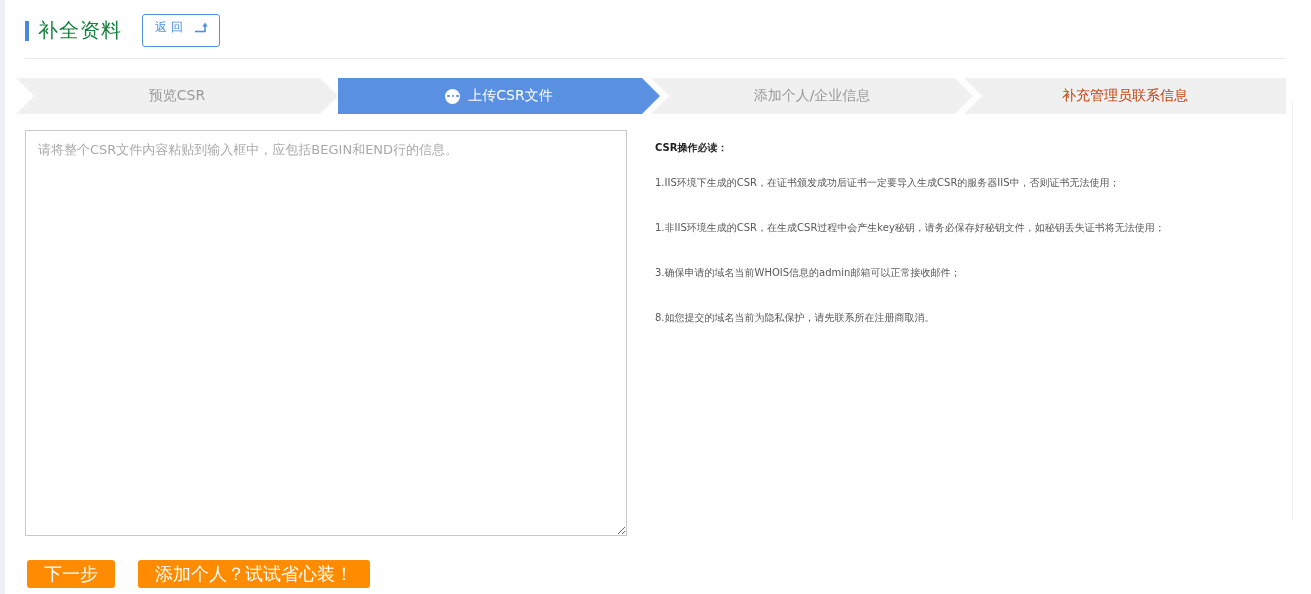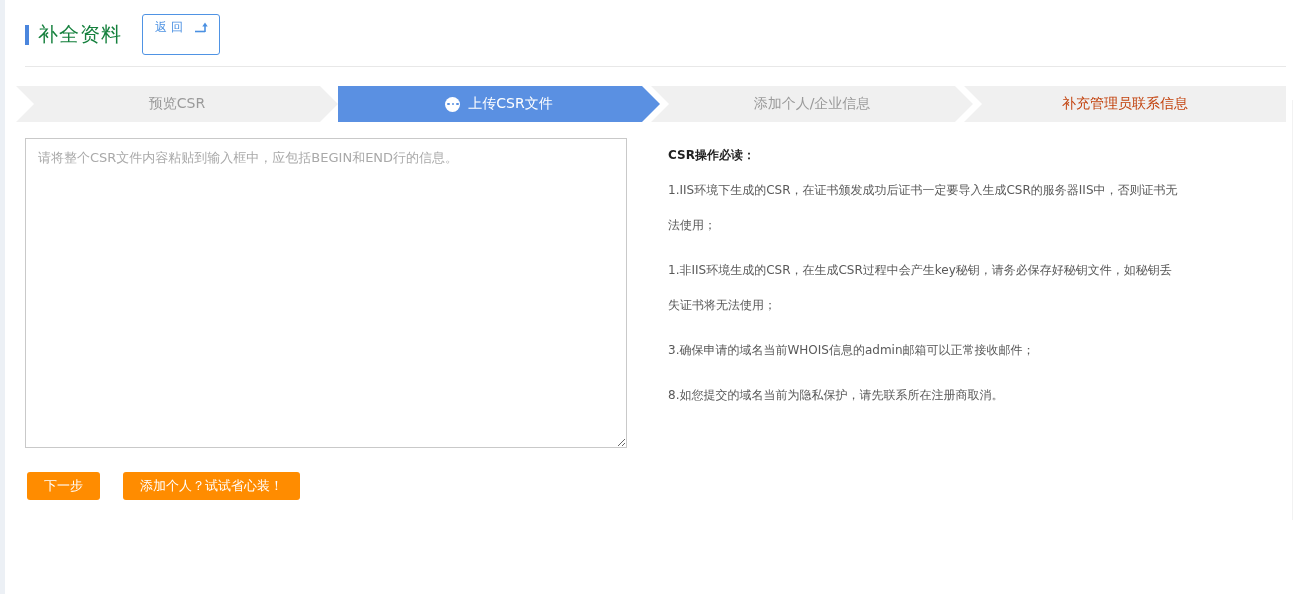"返回" .back-btn { padding: 4px 10px 18px 12px -> 4px 10px 10px 12px }
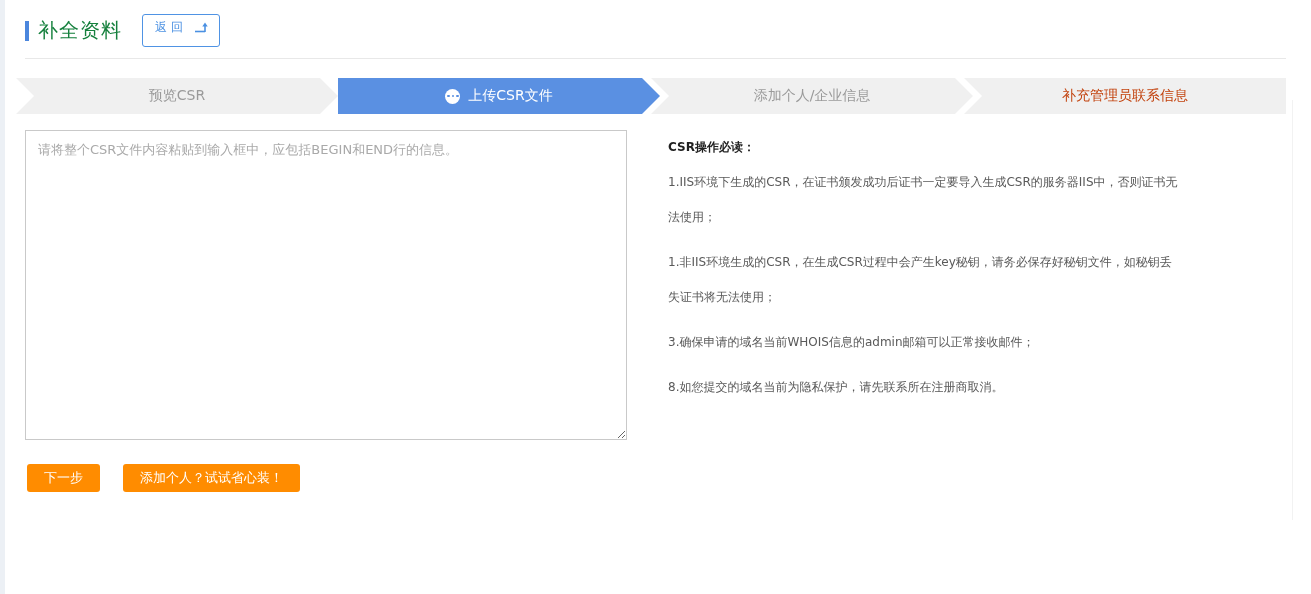"请将整个CSR文件内容粘贴到输入框中，应包括BEGIN和END行的信息。" .csr-textarea { height: 310px -> 406px }
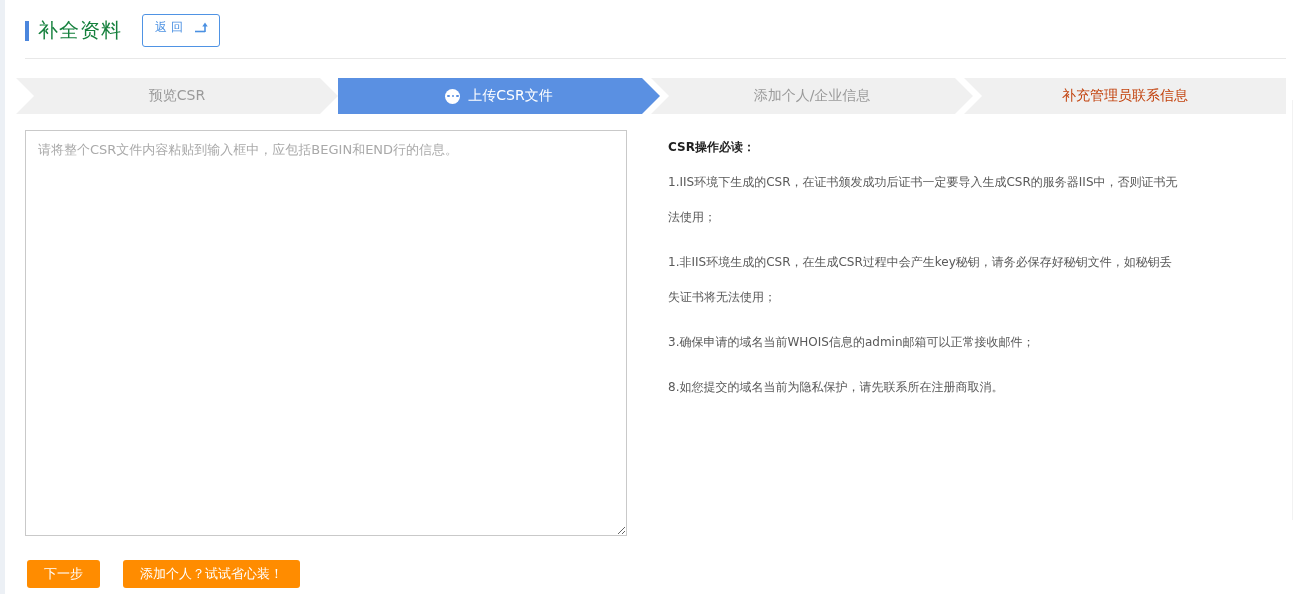"CSR操作必读：" .notes { font-size: 12px -> 10px; margin-left: 41px -> 28px }
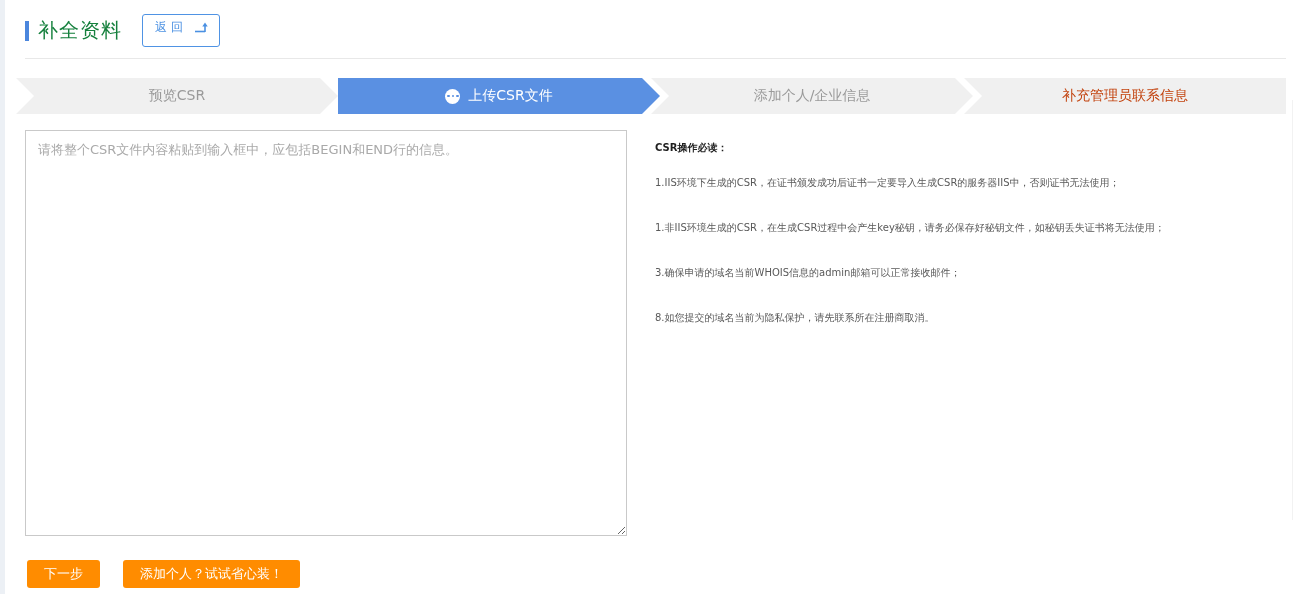"下一步" .btn-orange { font-size: 13px -> 18px }
